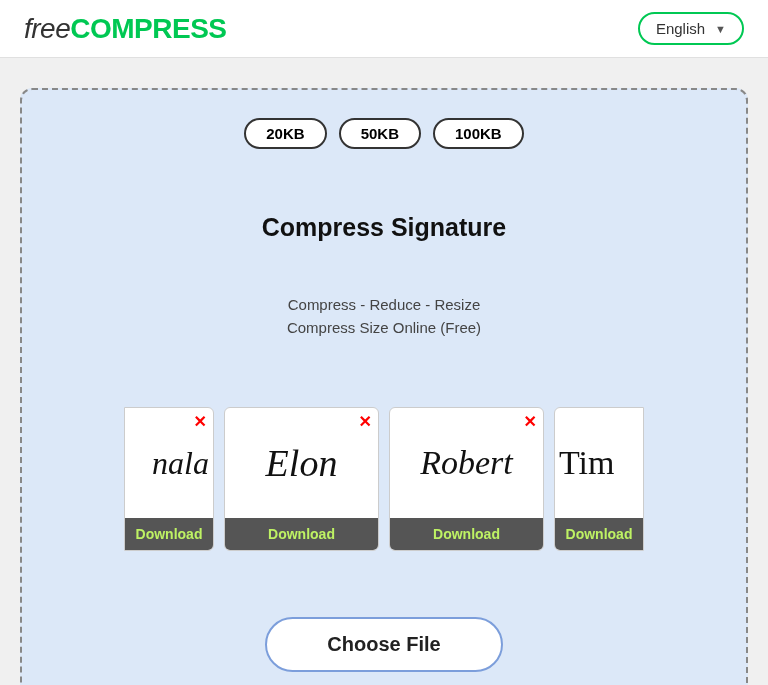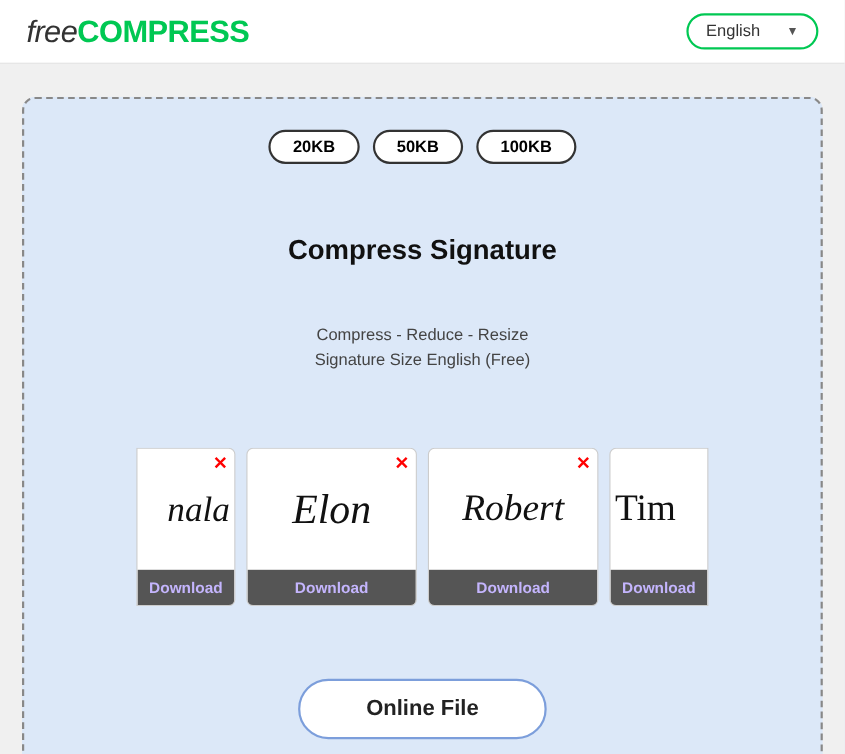"English" .lang-btn { gap: 24px -> 10px }
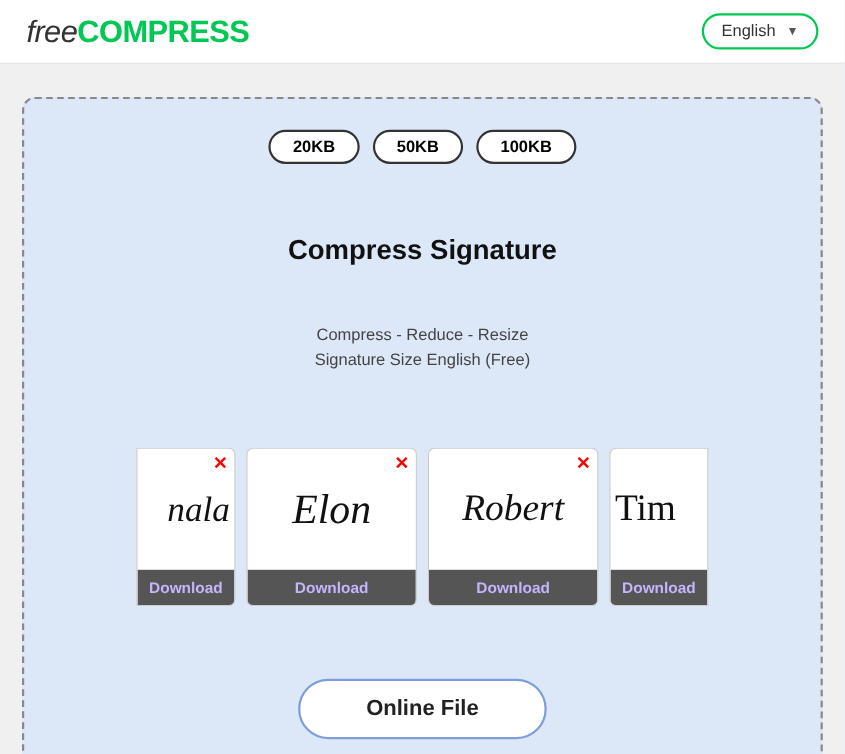"Signature Size English (Free)" span { text: Signature Size English -> Compress Size Online }
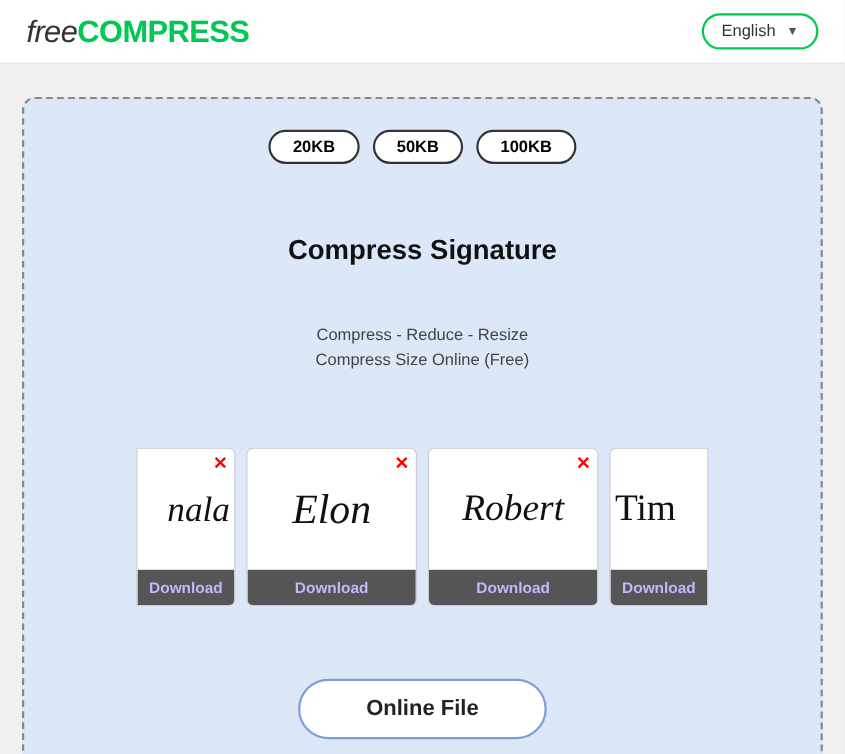"Download" .sig-download-btn { color: #c4b5fd -> #bef264 }
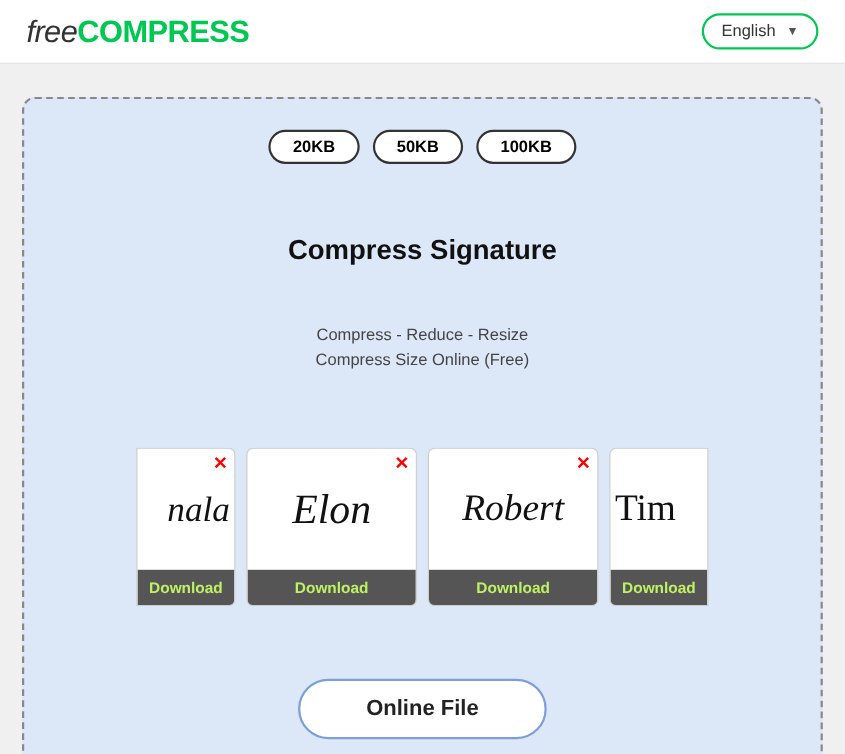"Online File" button.choose-file-btn { text: Online -> Choose }
